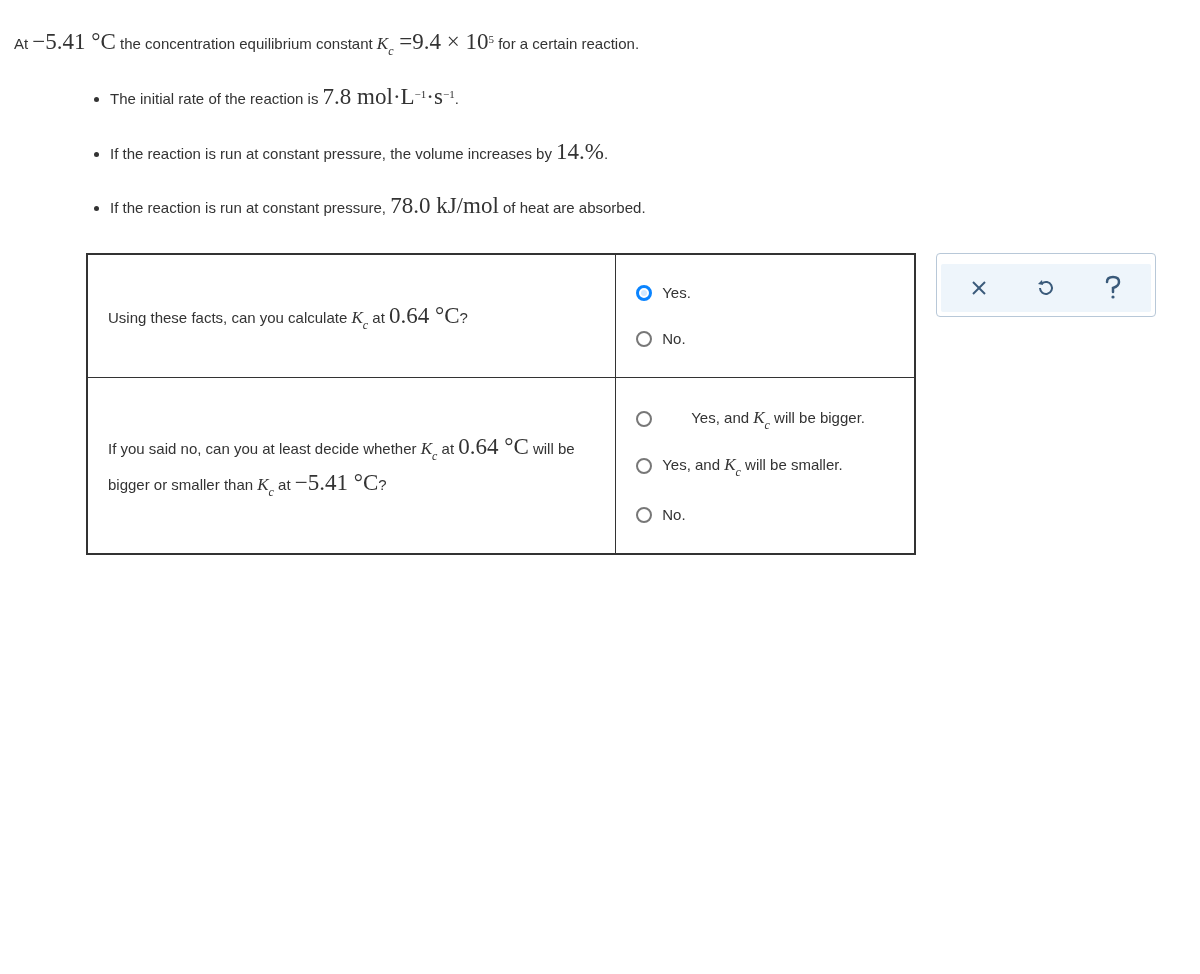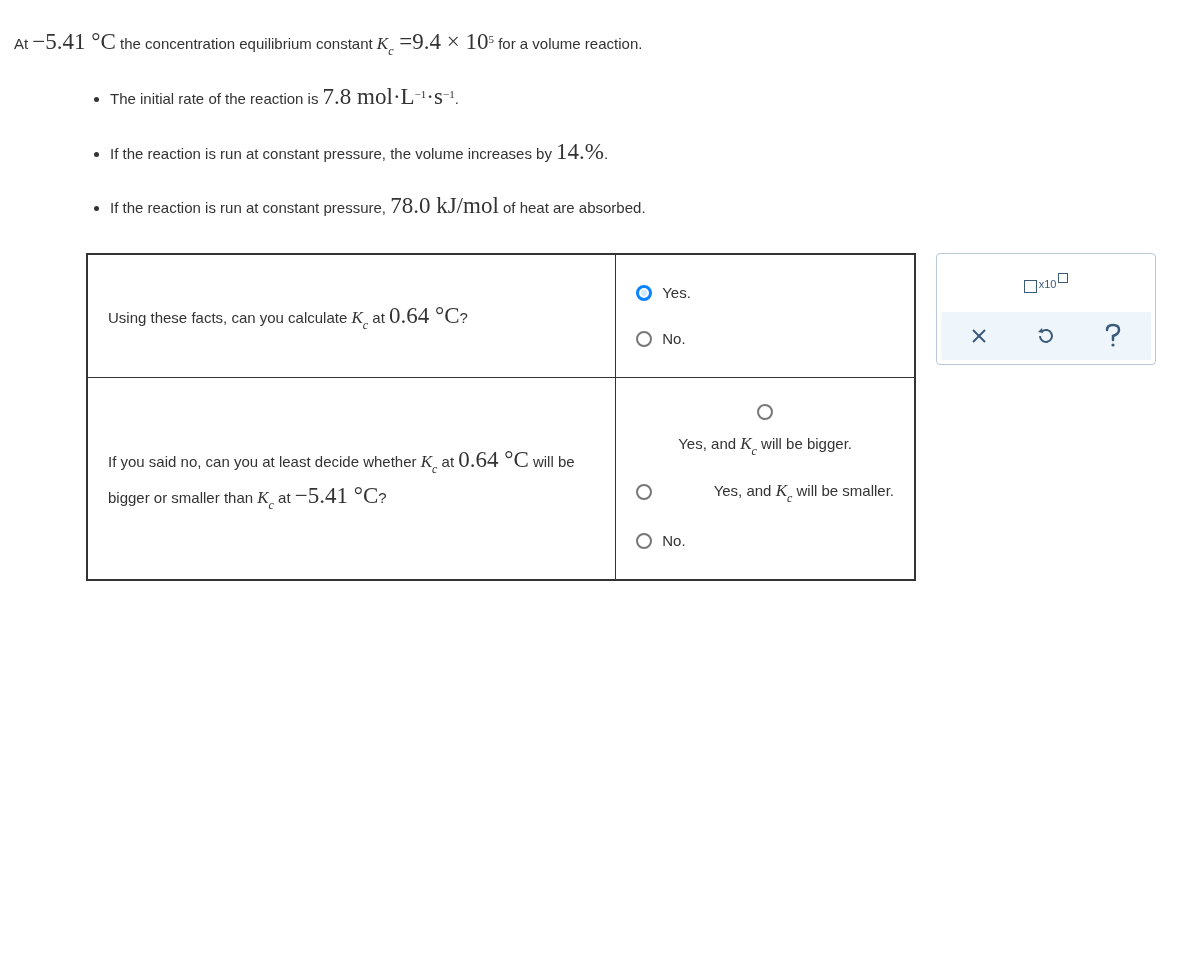"for a volume reaction." span { text: volume -> certain }
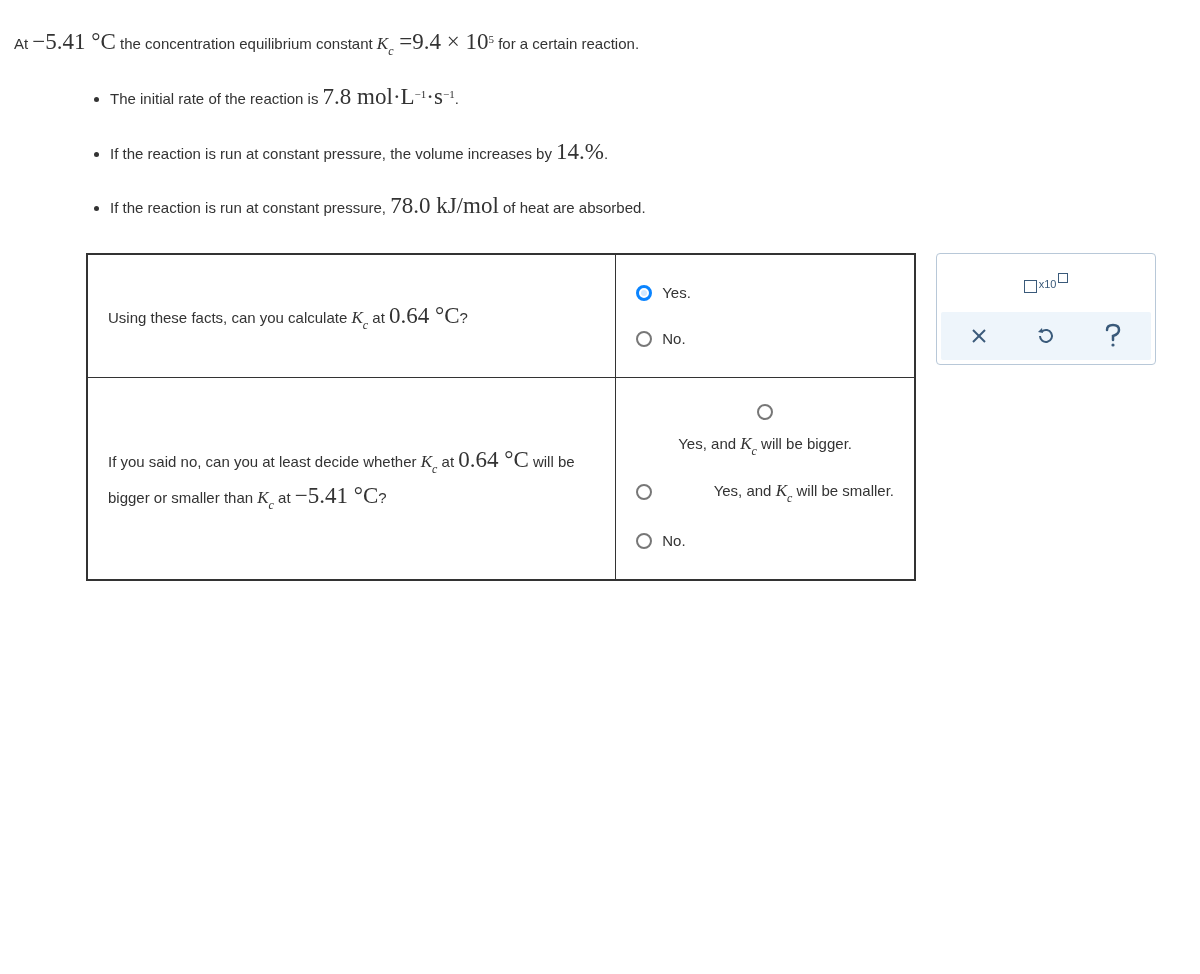"x10" div.palette-row { html: <div> <div> <div> <span></span> <span>x10</span> <span></span> </div> </div> </div> -> none }
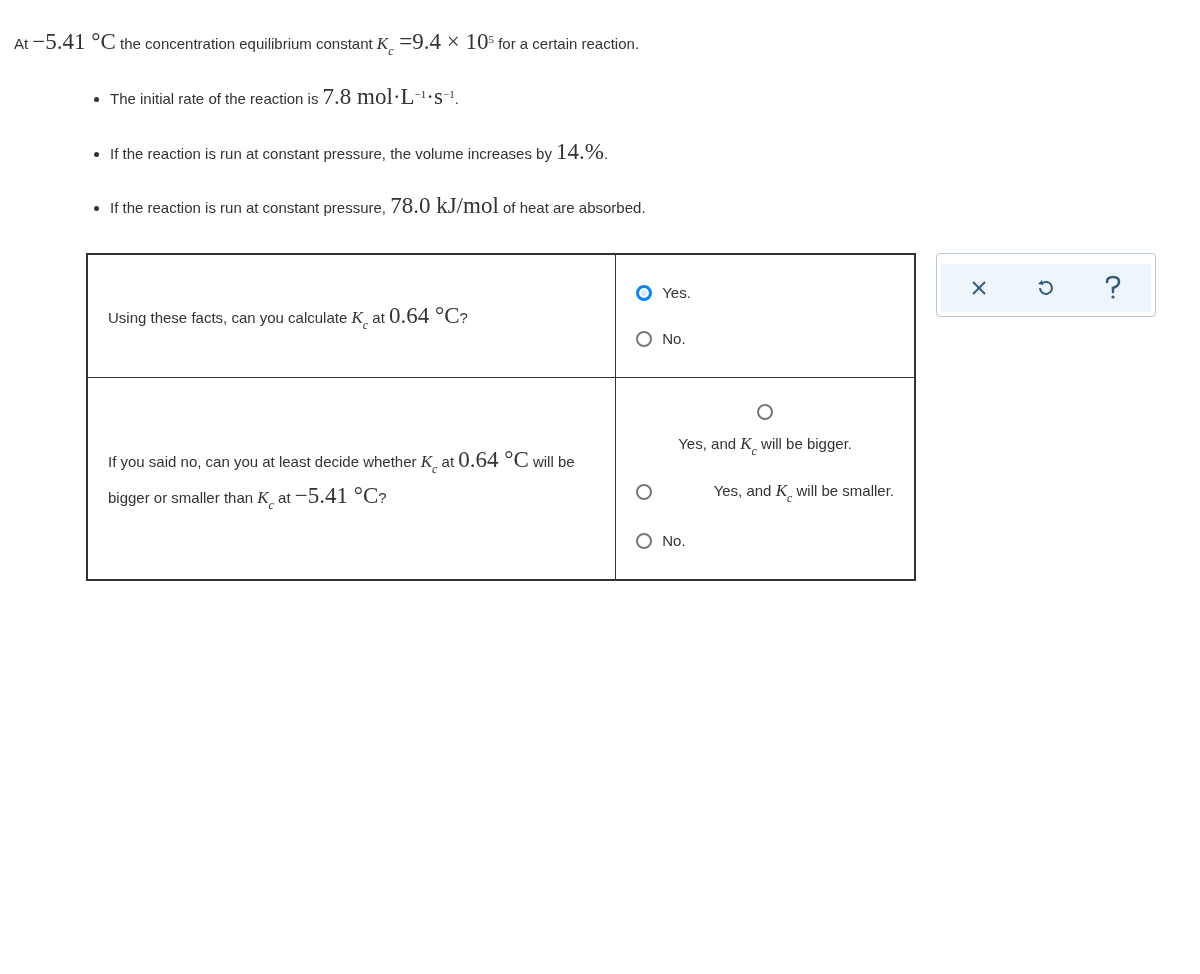"Yes, and Kc will be bigger." div.radio-row { flex-direction: column -> none }
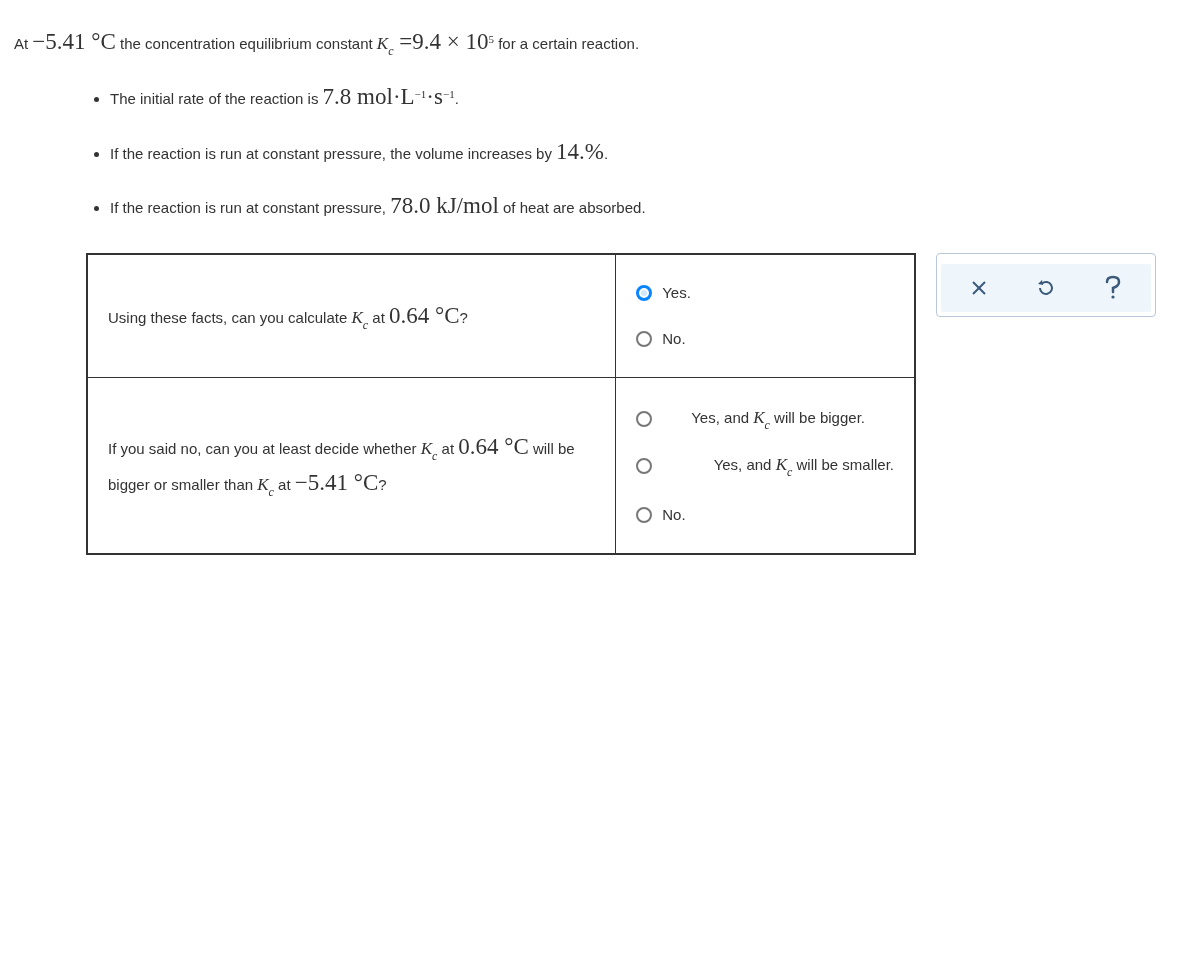"Yes, and Kc will be smaller." span { text-align: right -> left }
